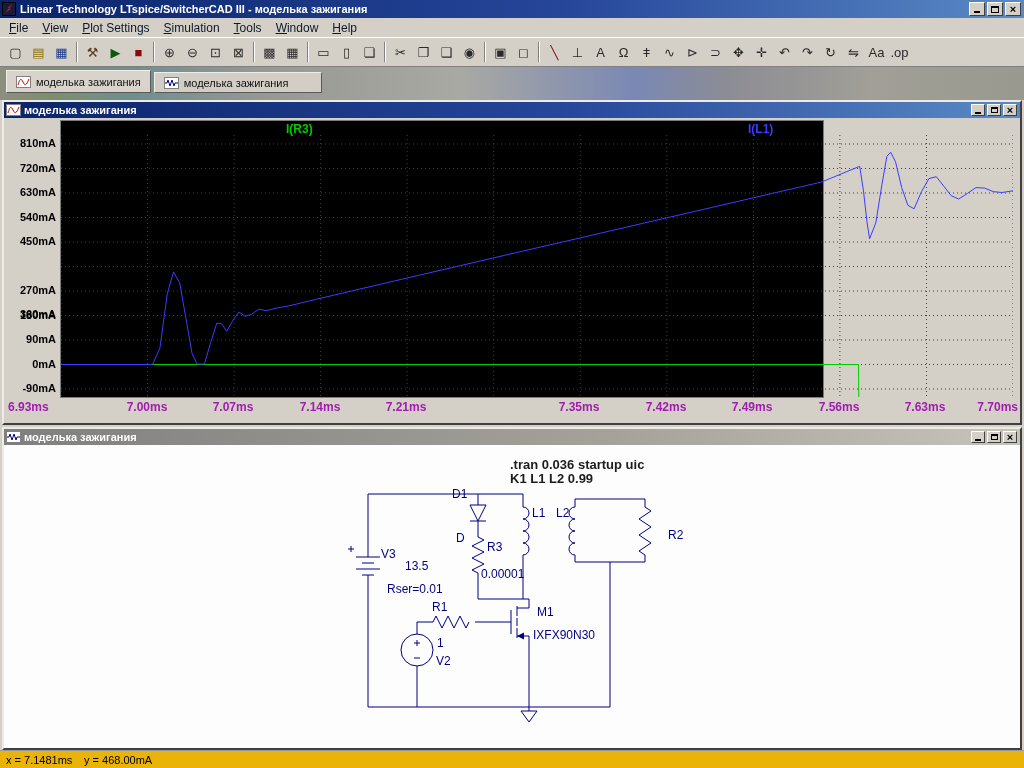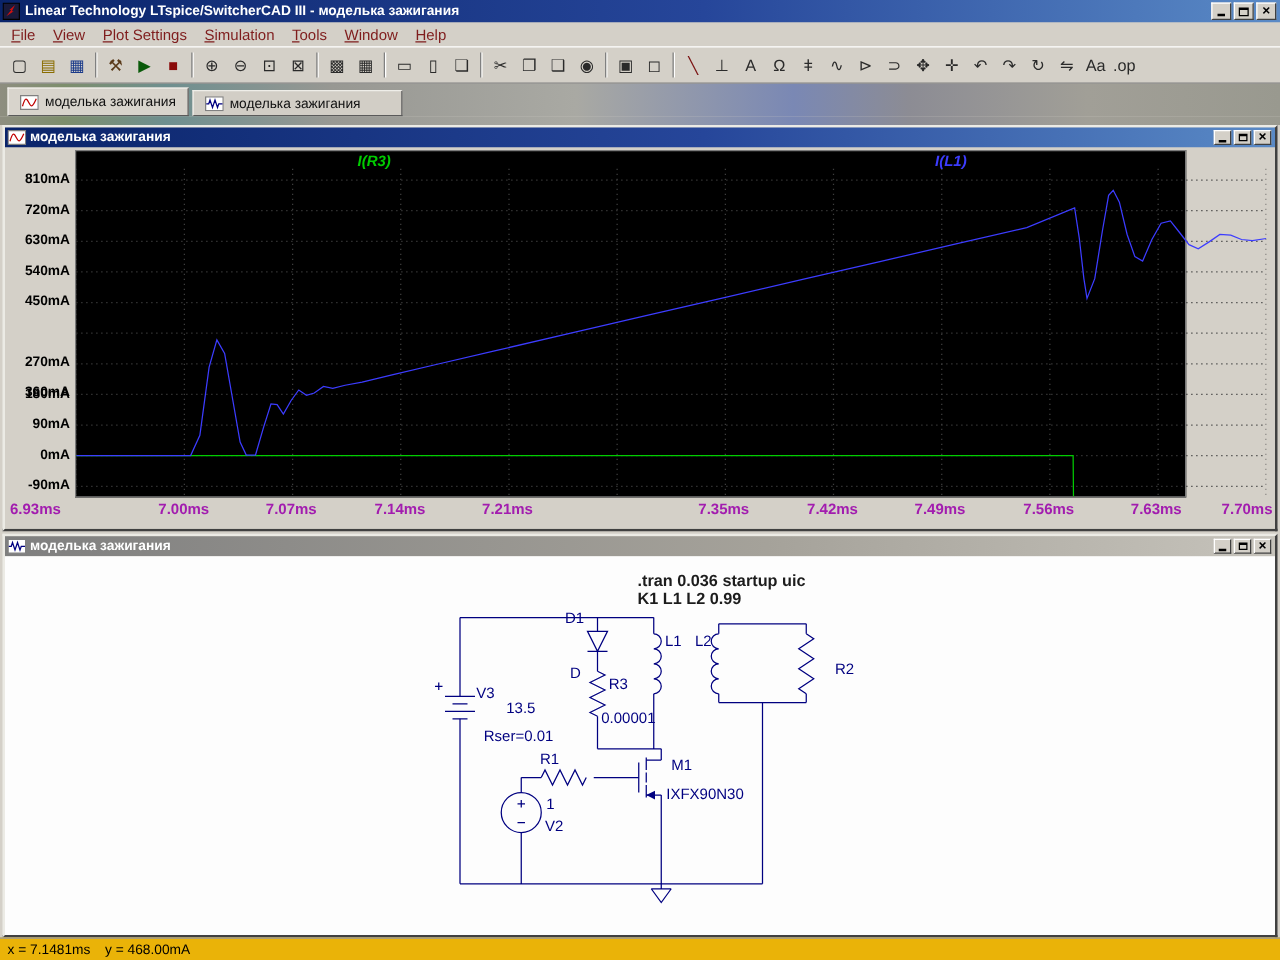"File" .menu-item { color: #7f1d1d -> #0f172a }
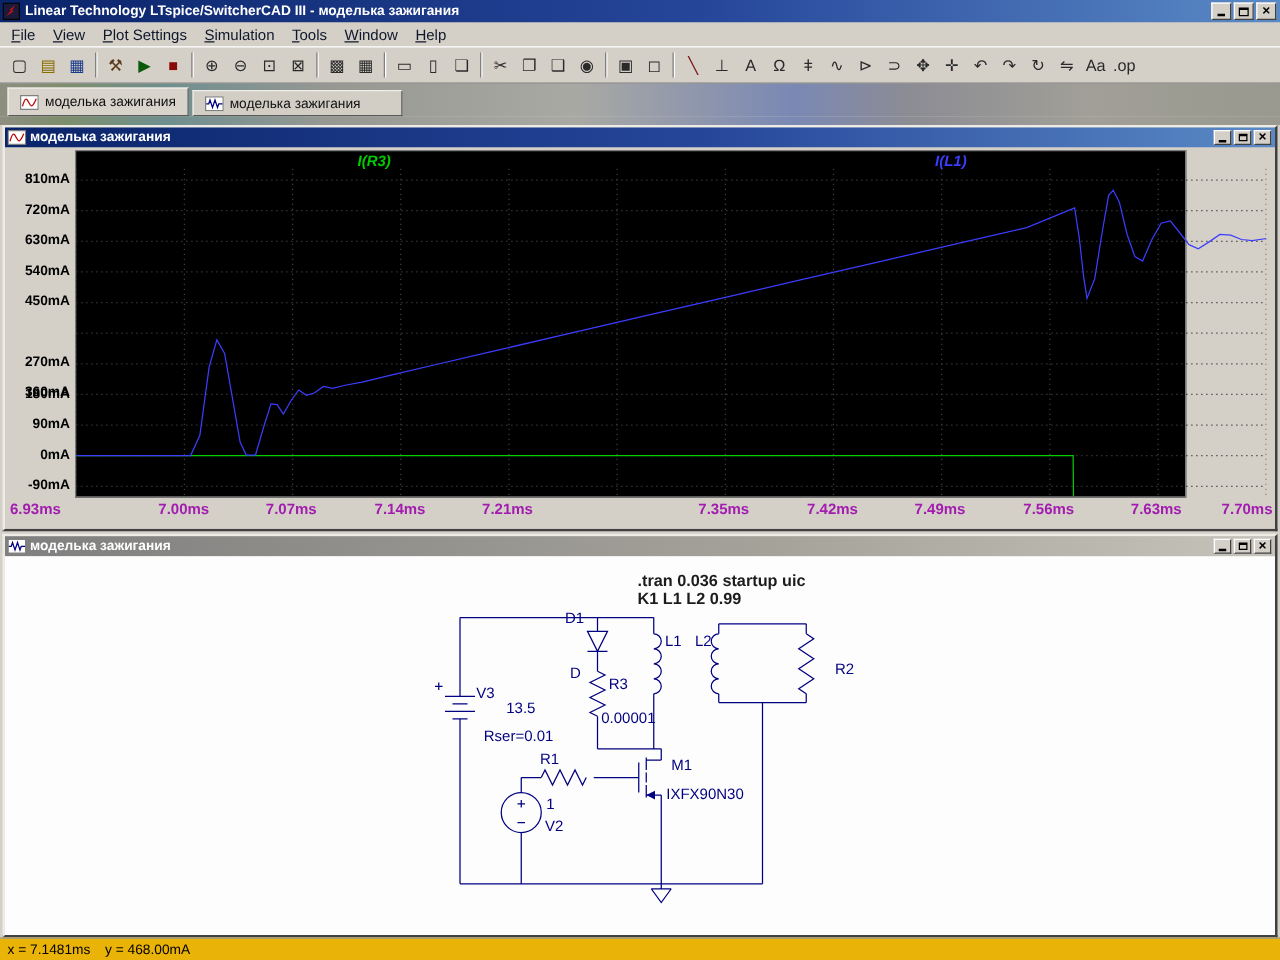"I(R3)" .wf-plot { font-style: italic -> none; width: 889px -> 764px }
